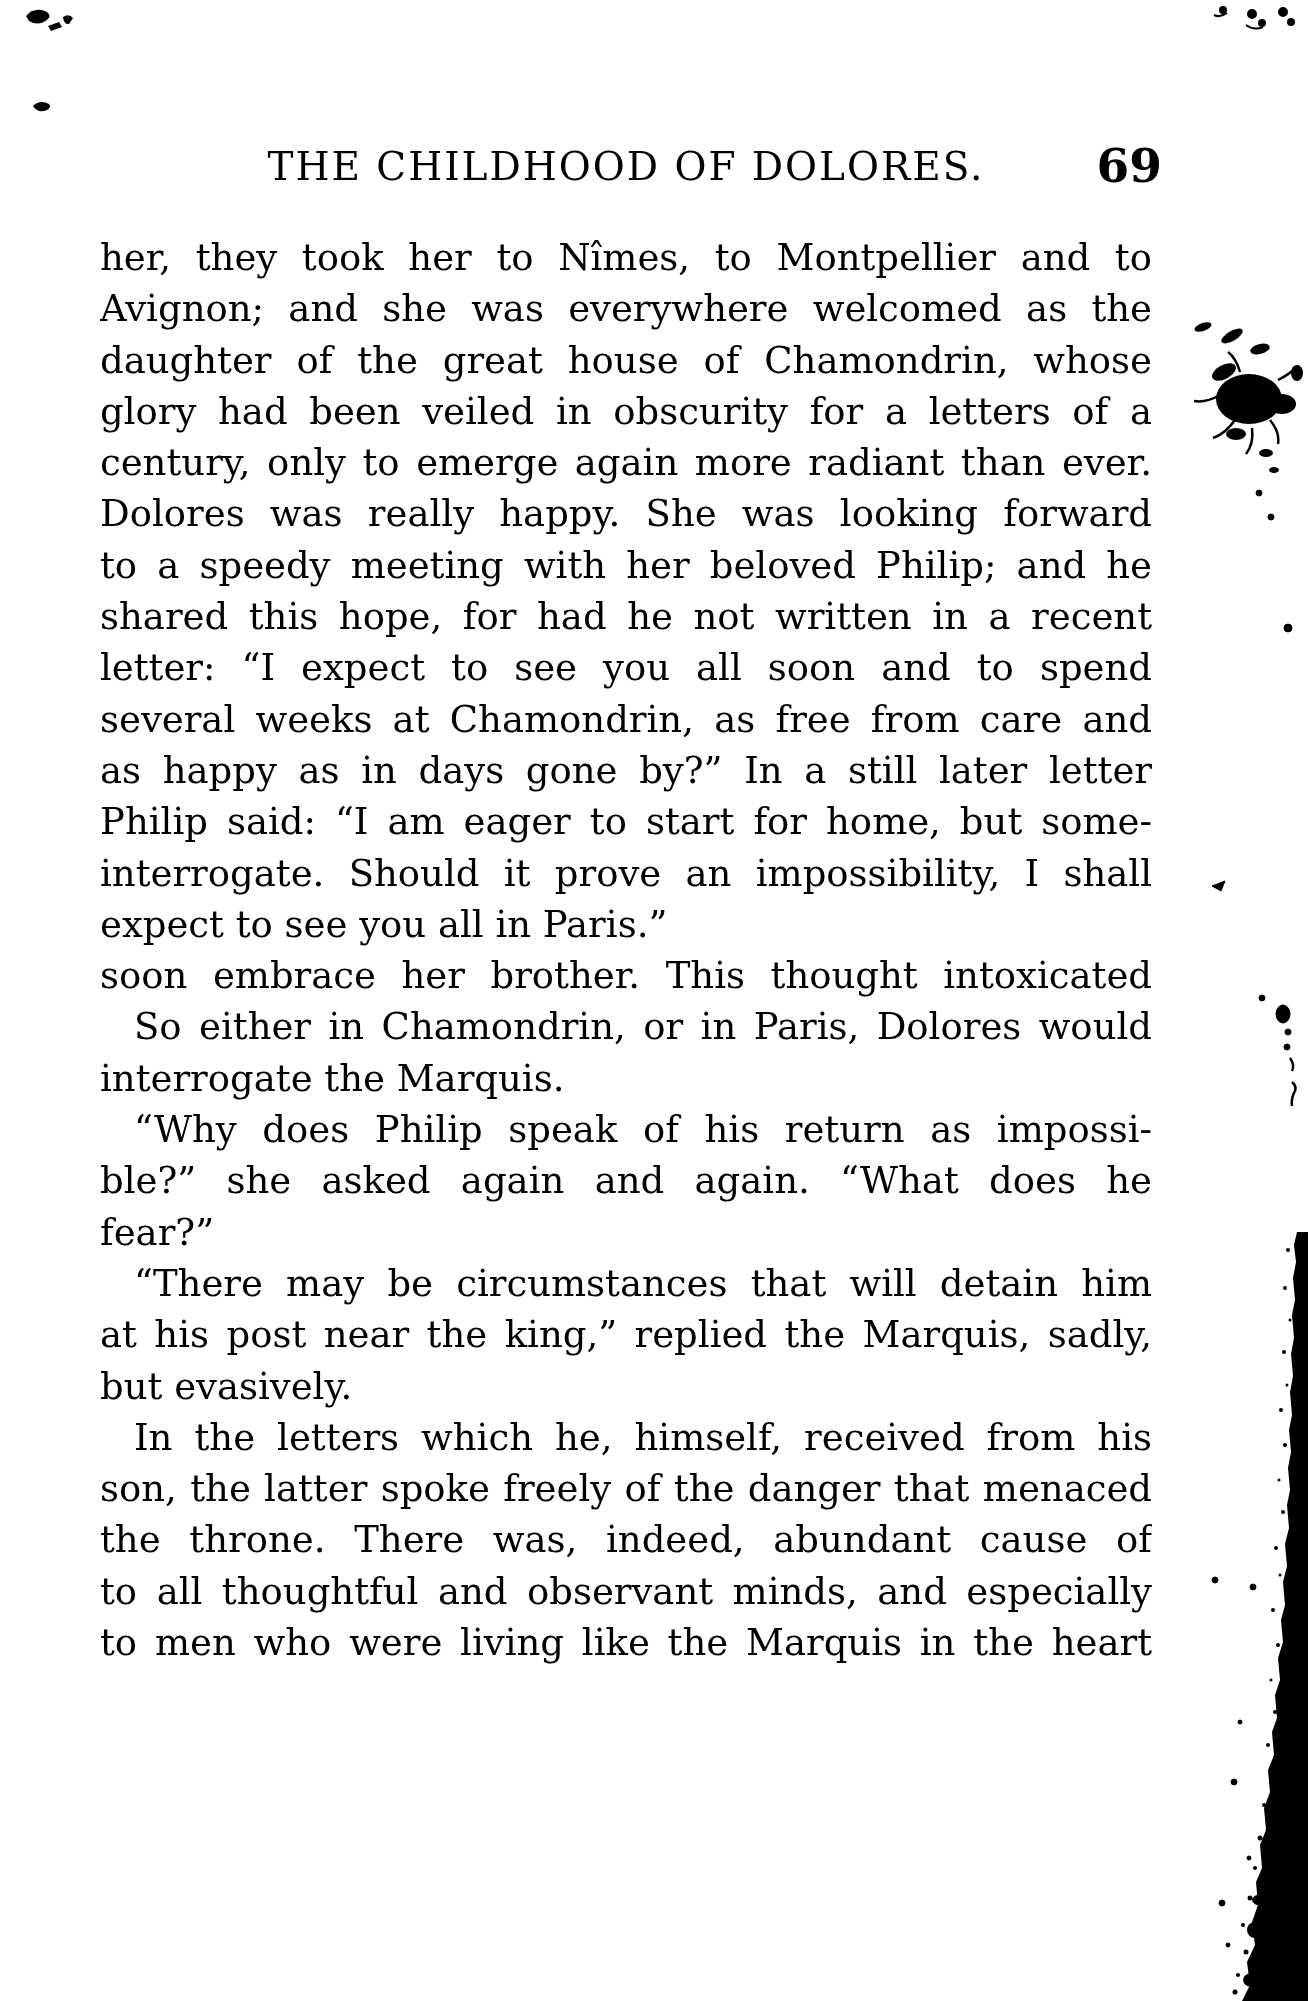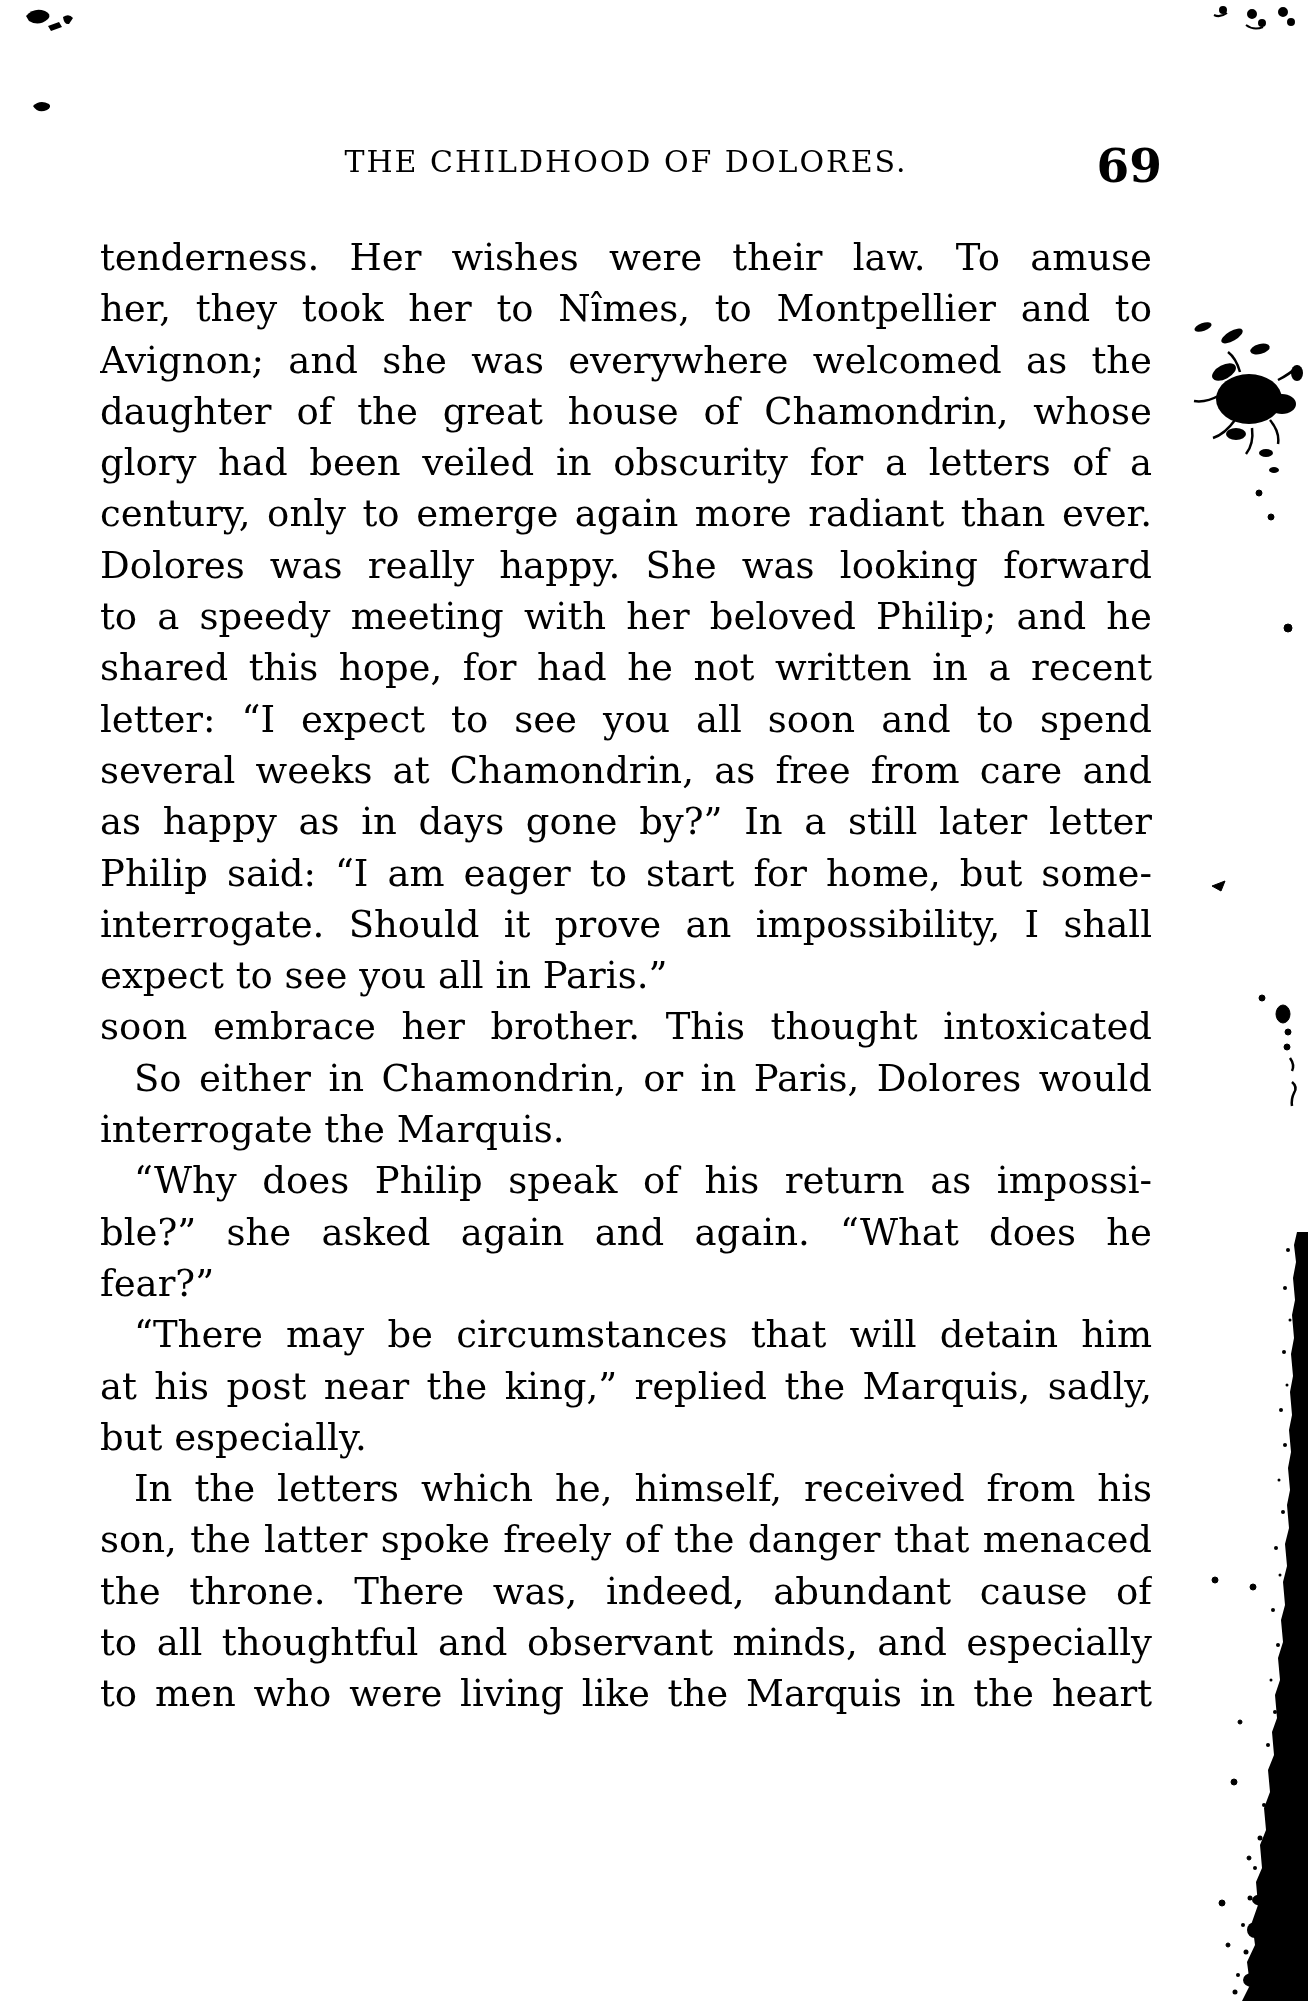"THE CHILDHOOD OF DOLORES." .running-title { font-size: 30px -> 39px }
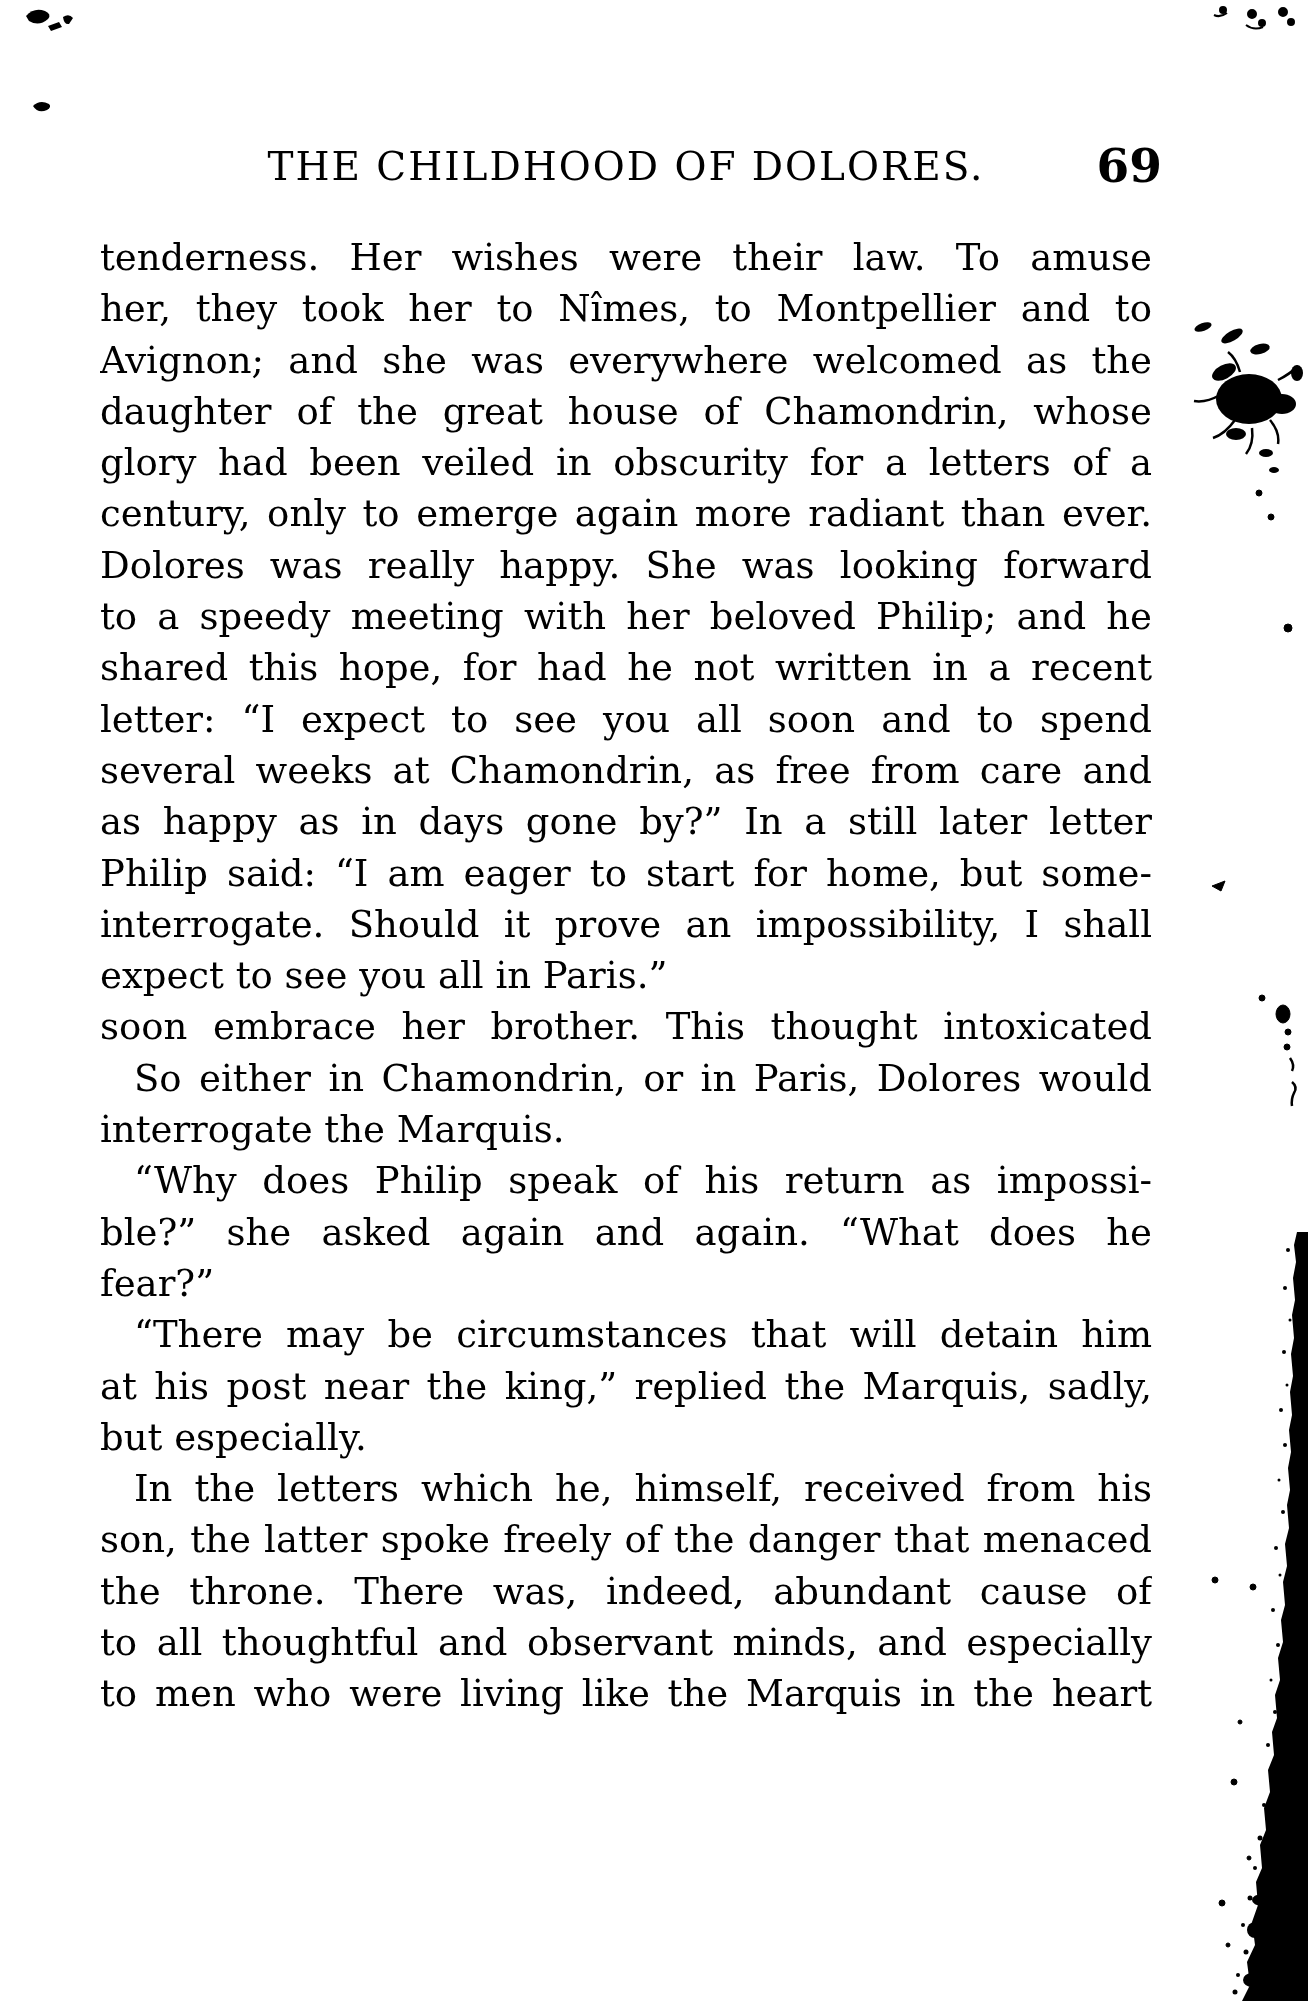"tenderness. Her wishes were their" div.line { html: <div>tenderness. Her wishes were their law. To amuse</div> -> none }
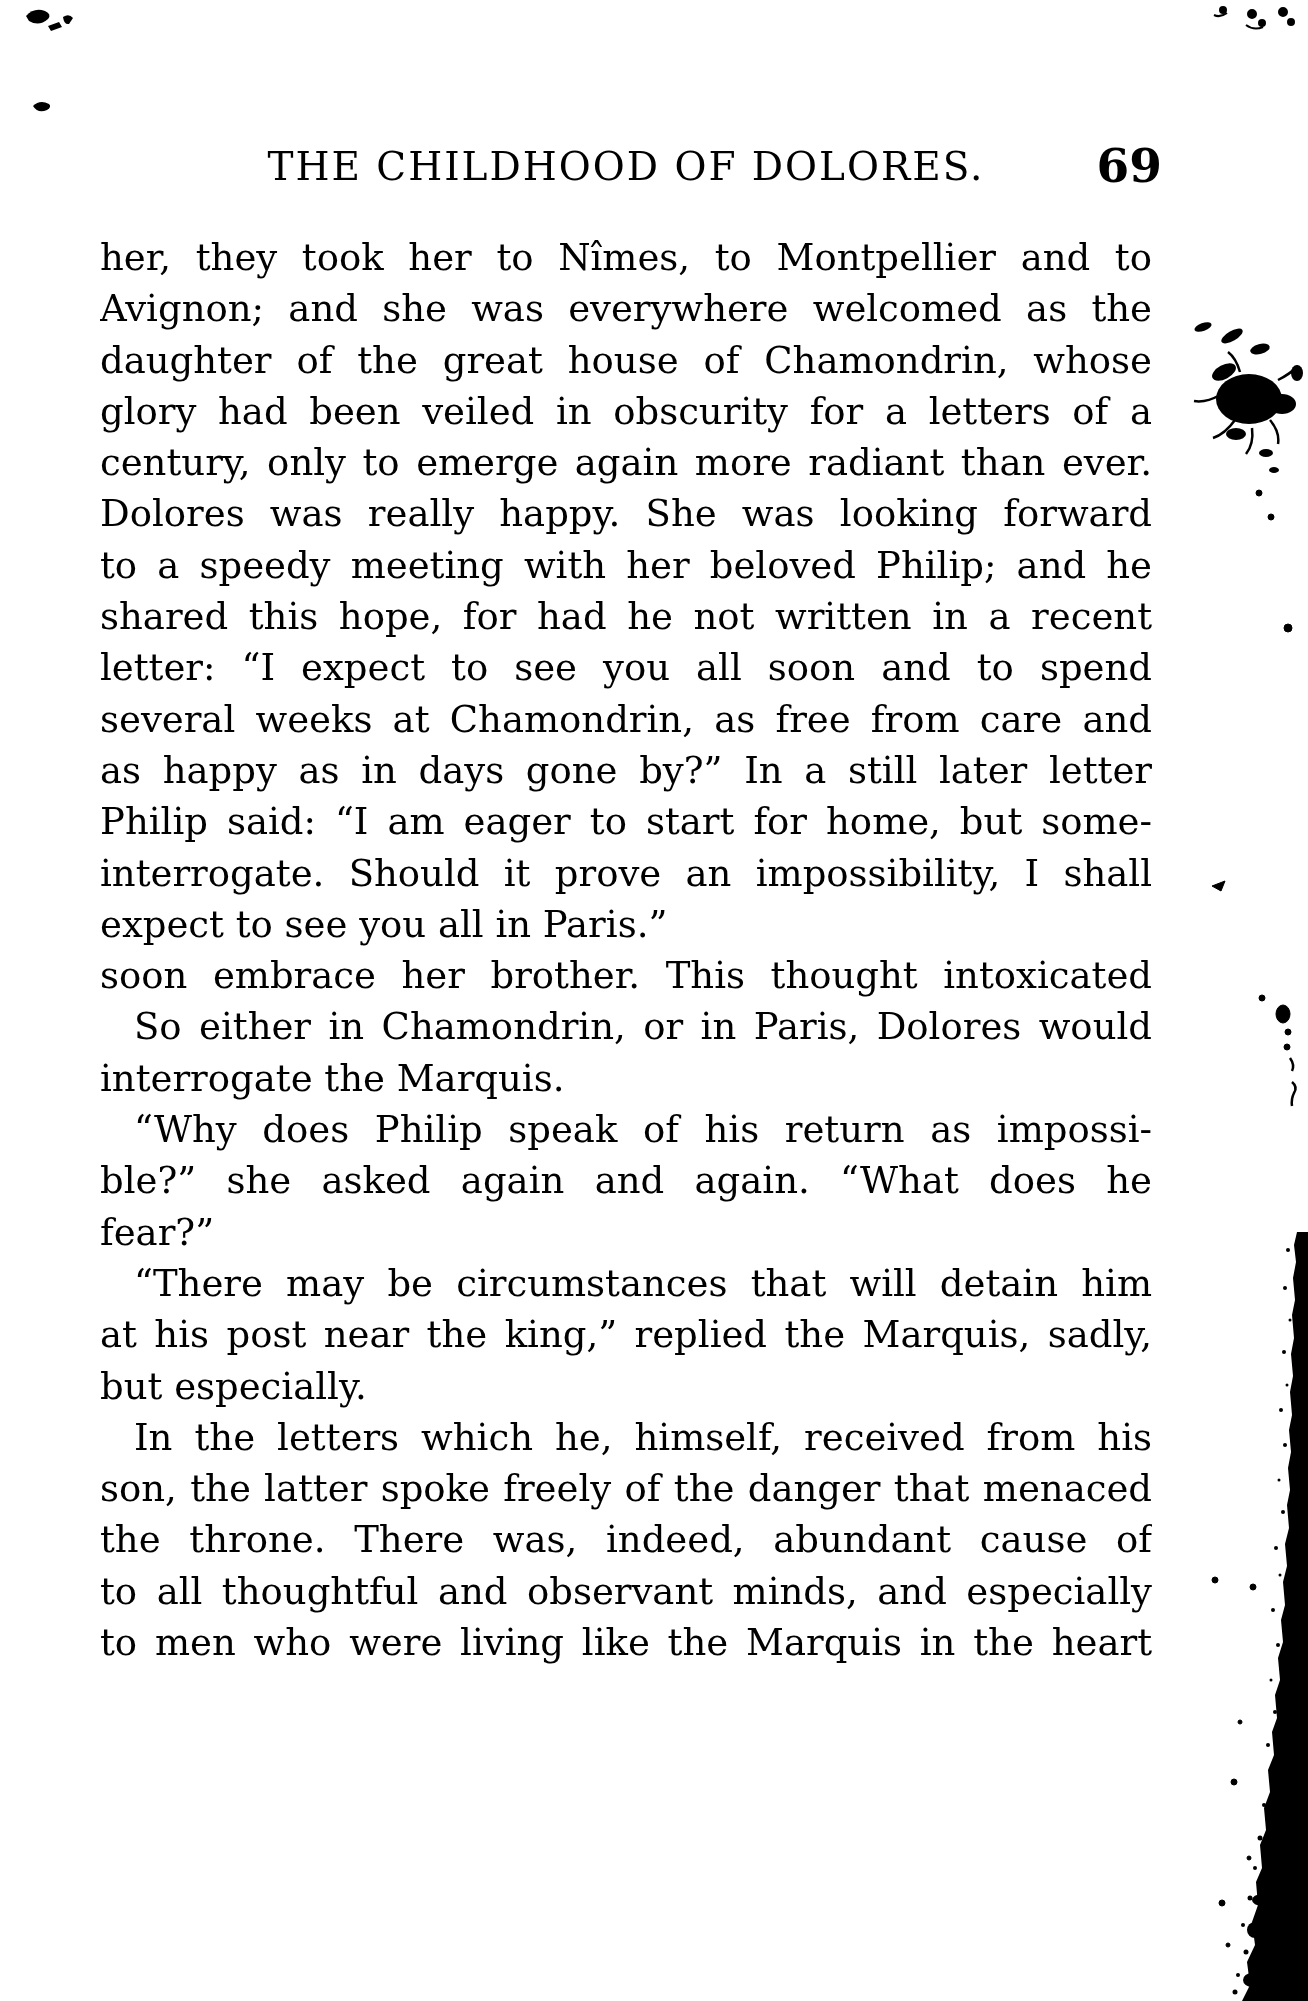"but especially." div.line { text: especially -> evasively }
